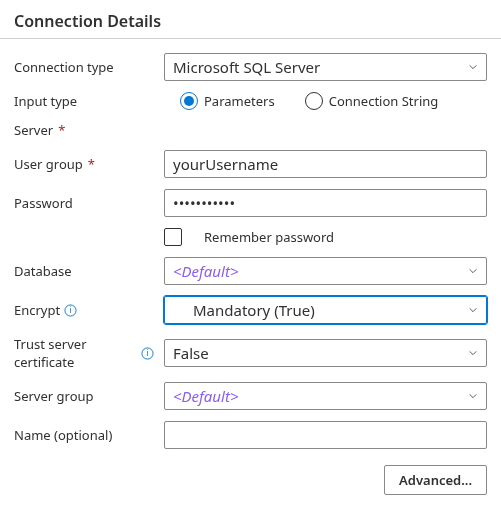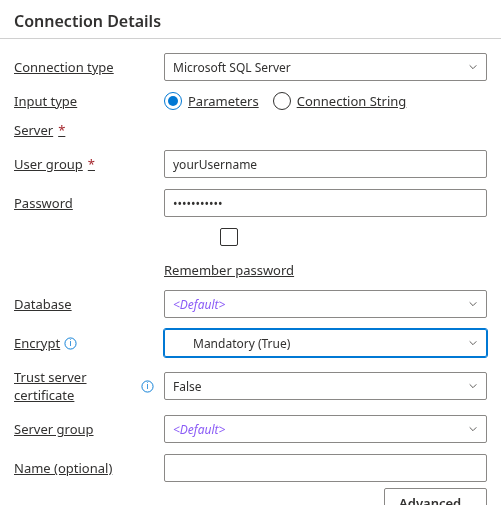"Connection type" .form { text-decoration: underline -> none }
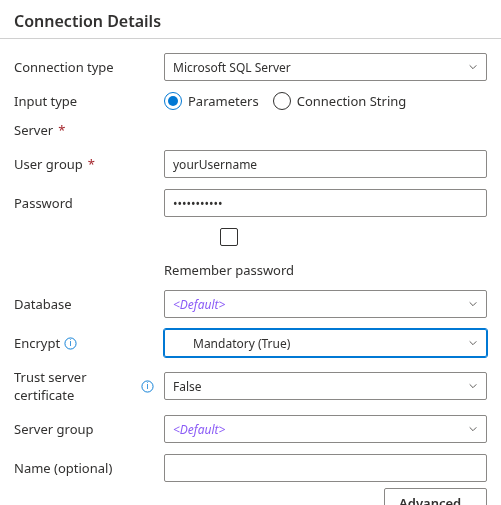"Microsoft SQL Server" select, input[type="text"], input[type="password"] { font-size: 12px -> 15px }
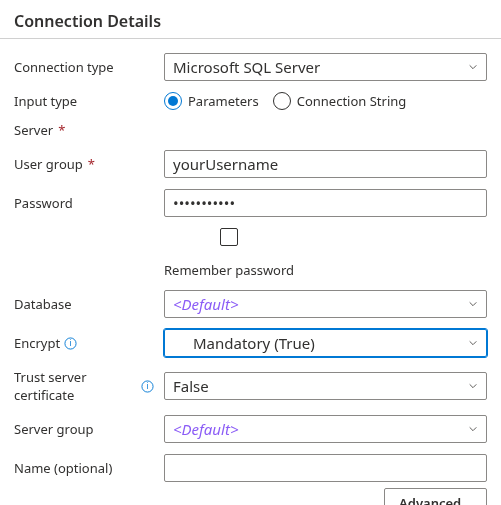"Parameters" .radio-label { margin-left: none -> 16px }
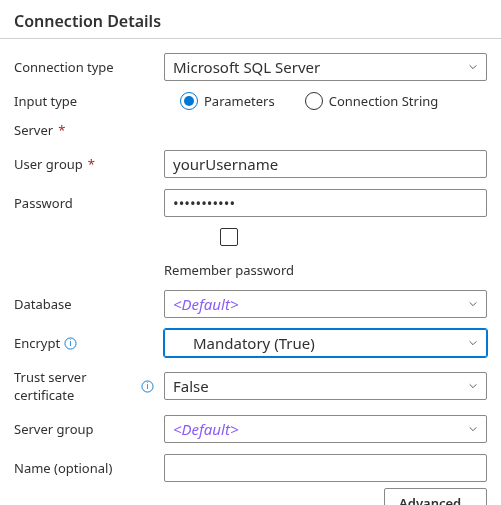"Remember password" .checkbox-row { flex-direction: column -> none; gap: 15px -> 22px }
